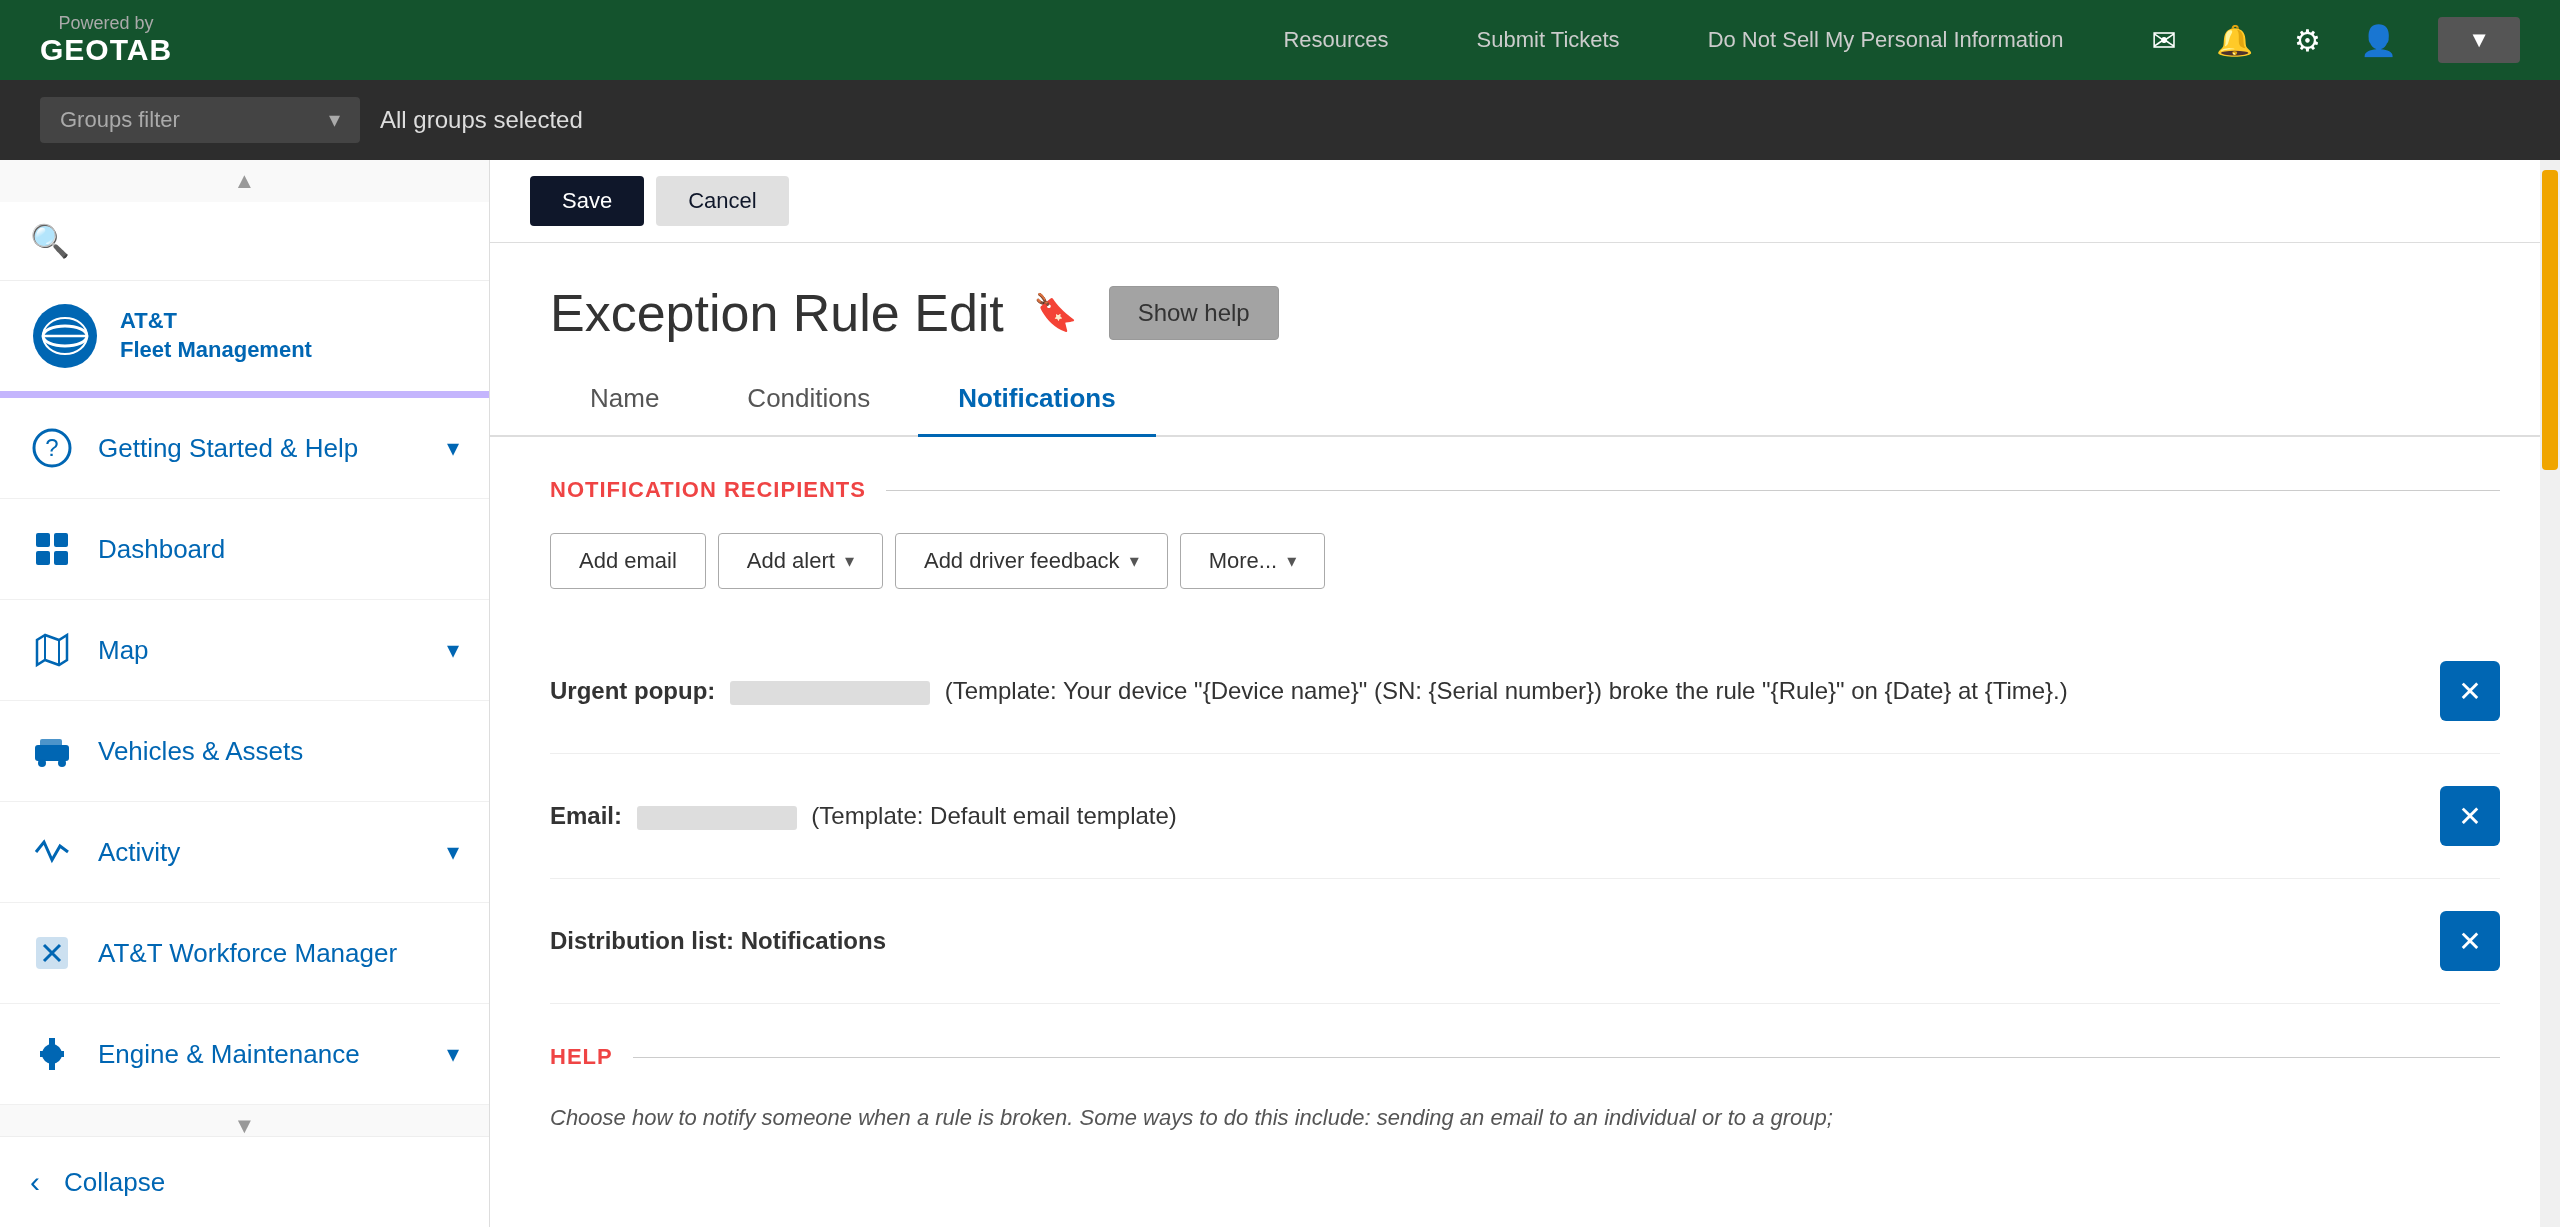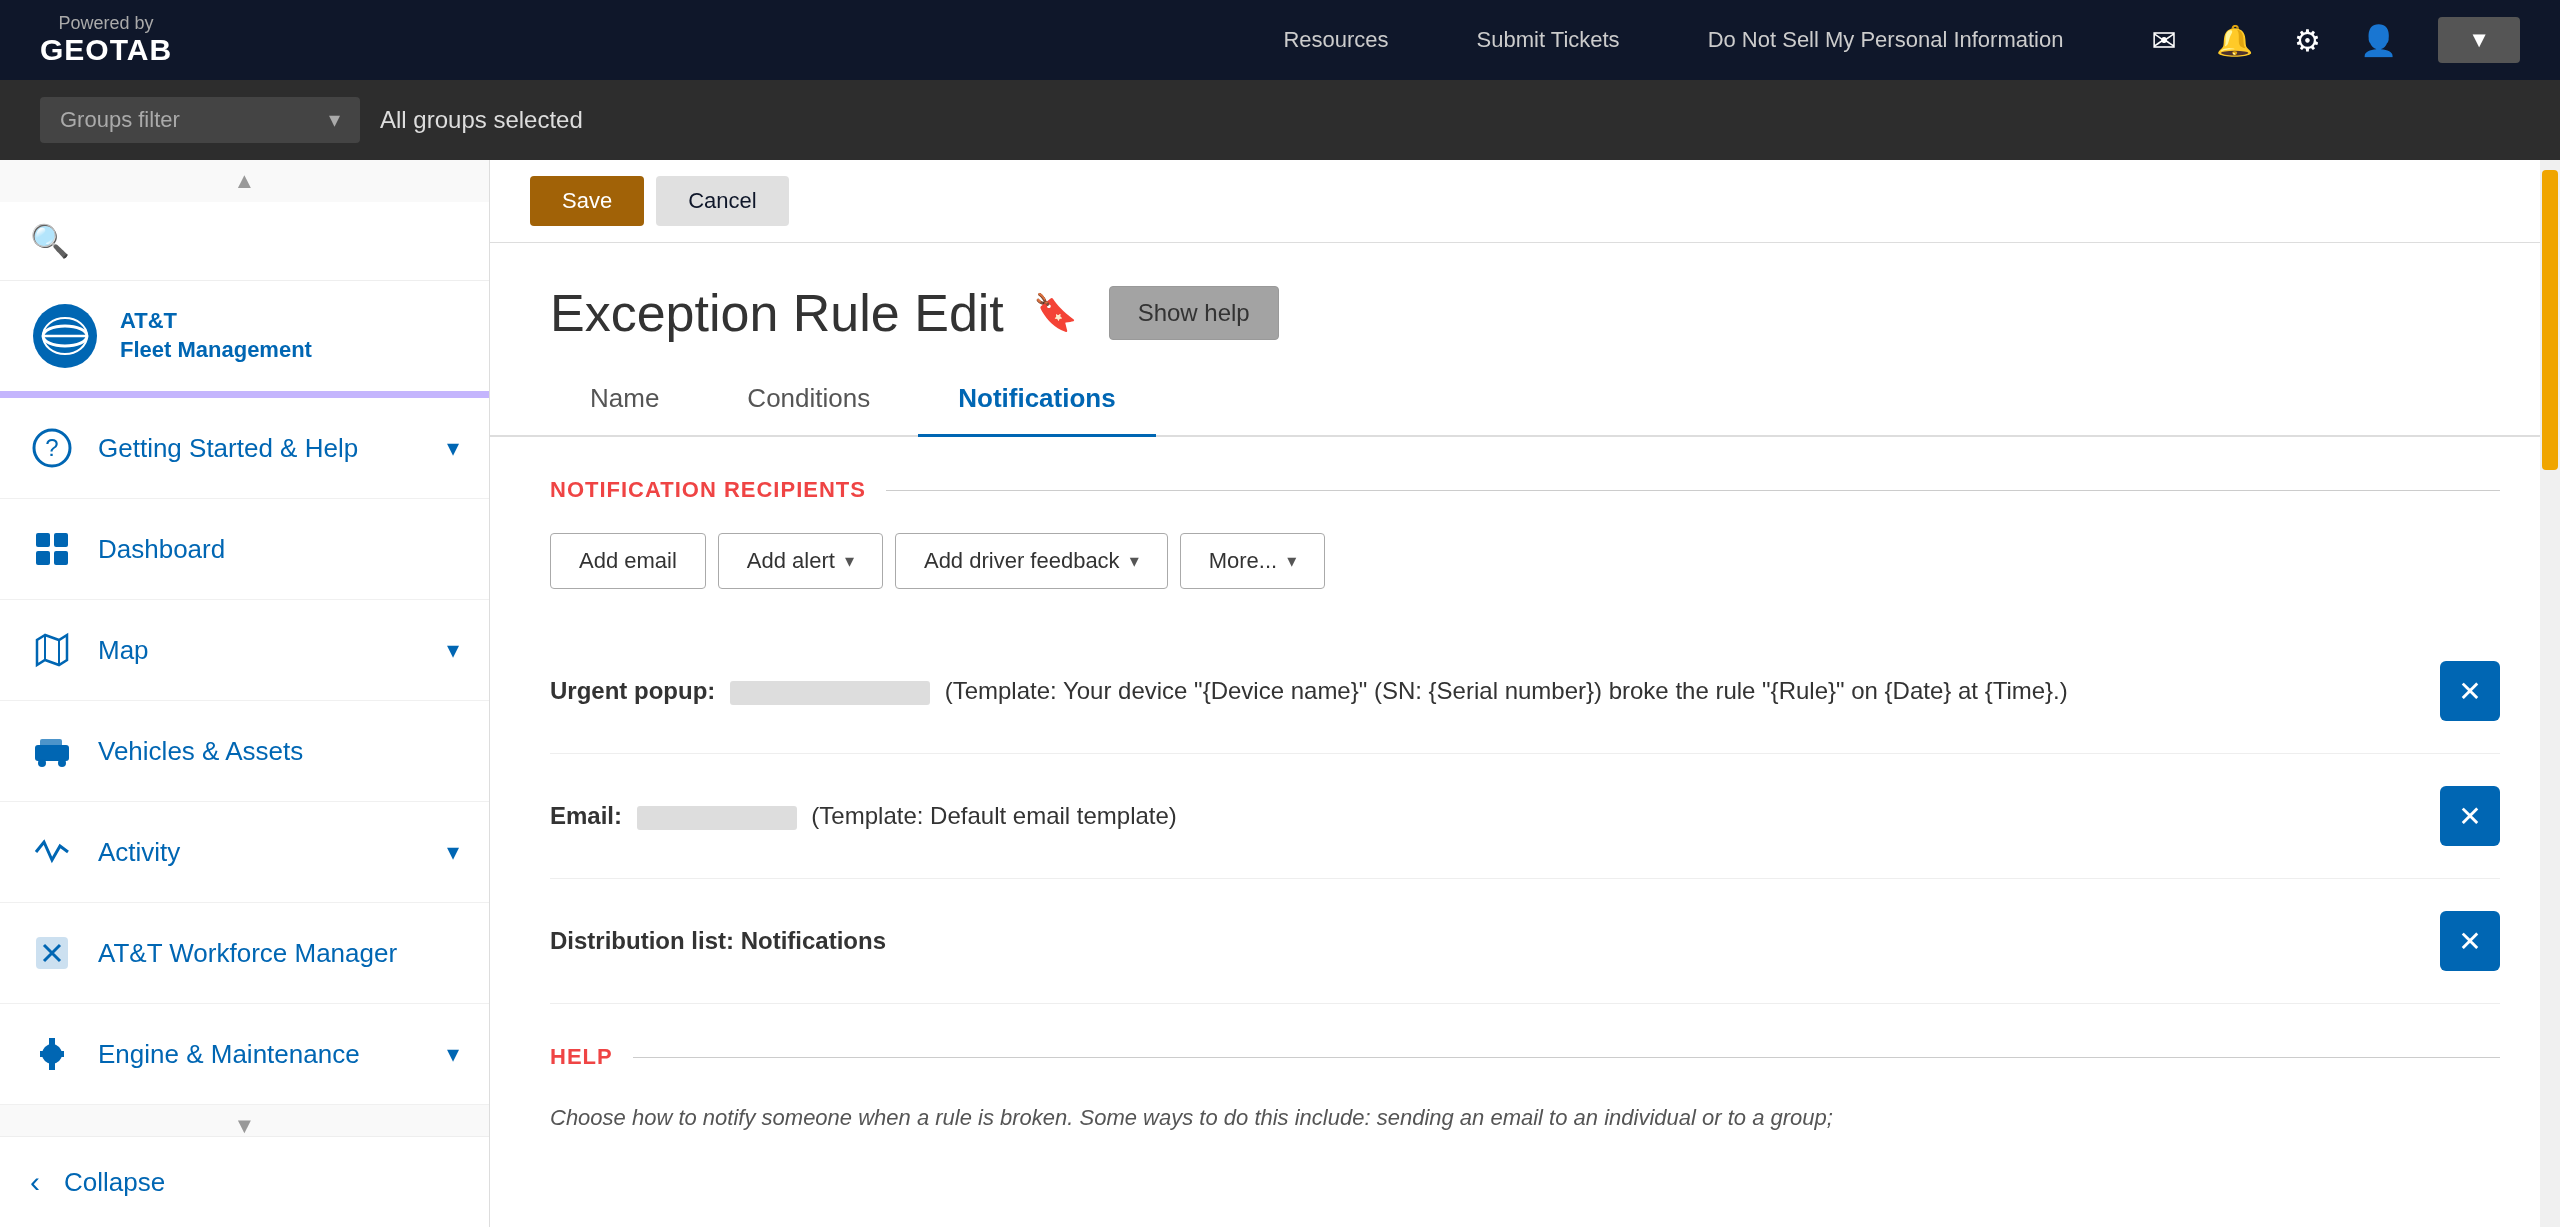"Powered by" .top-bar { background: #0f172a -> #14532d }
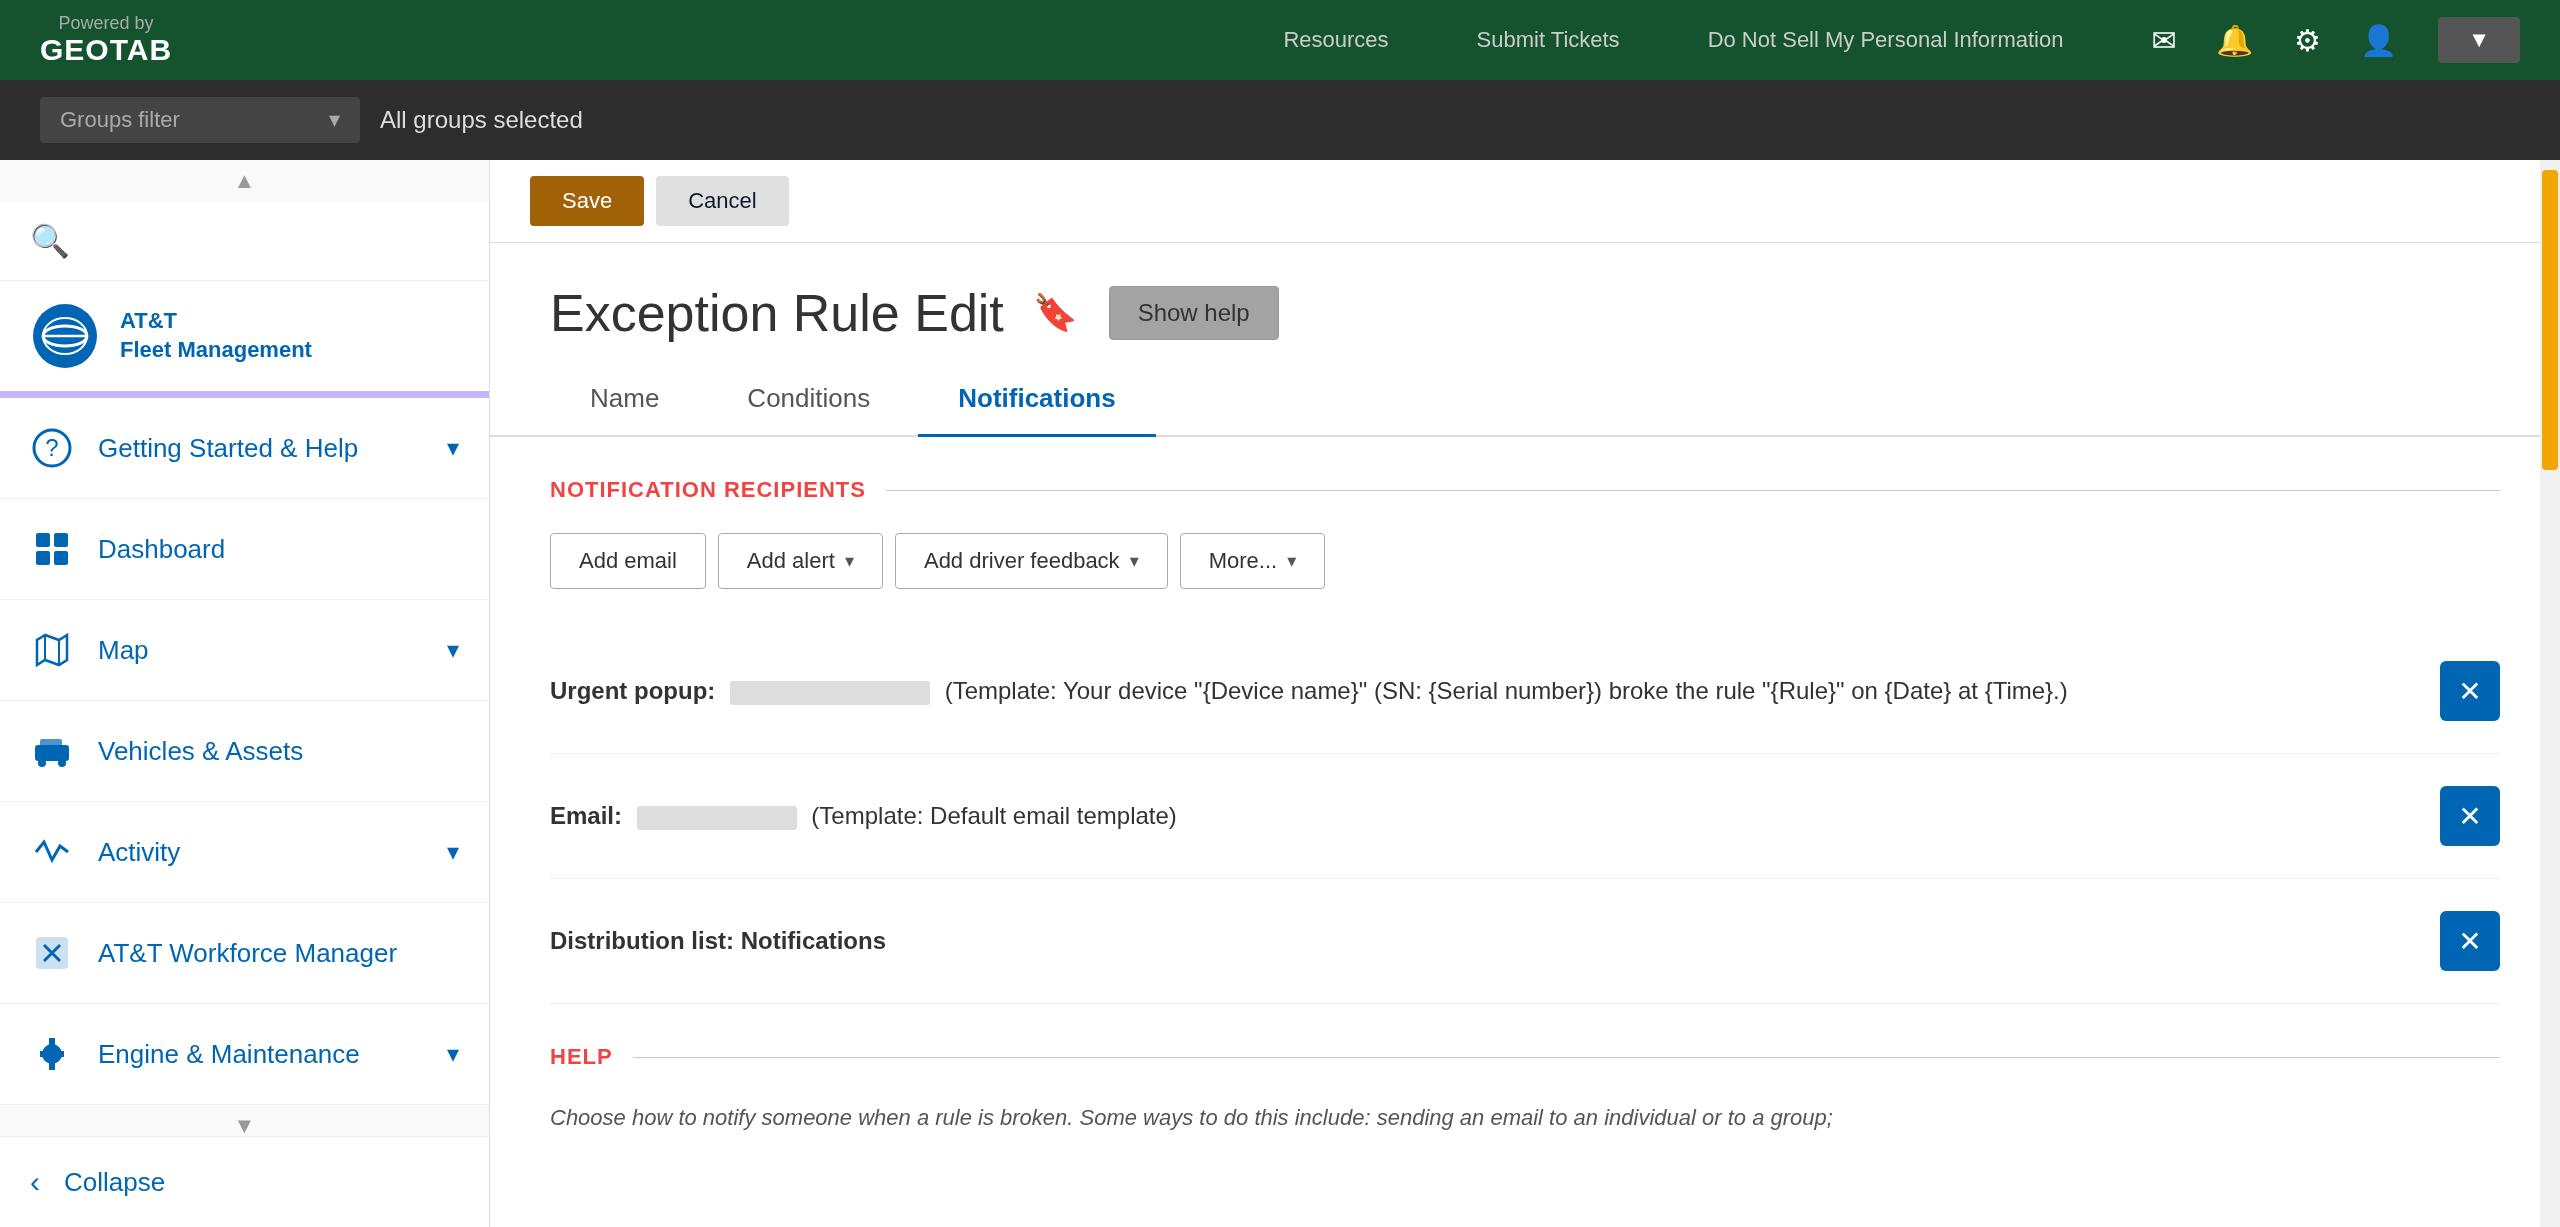"Save" .btn-blue { background: #a16207 -> #0f172a }
